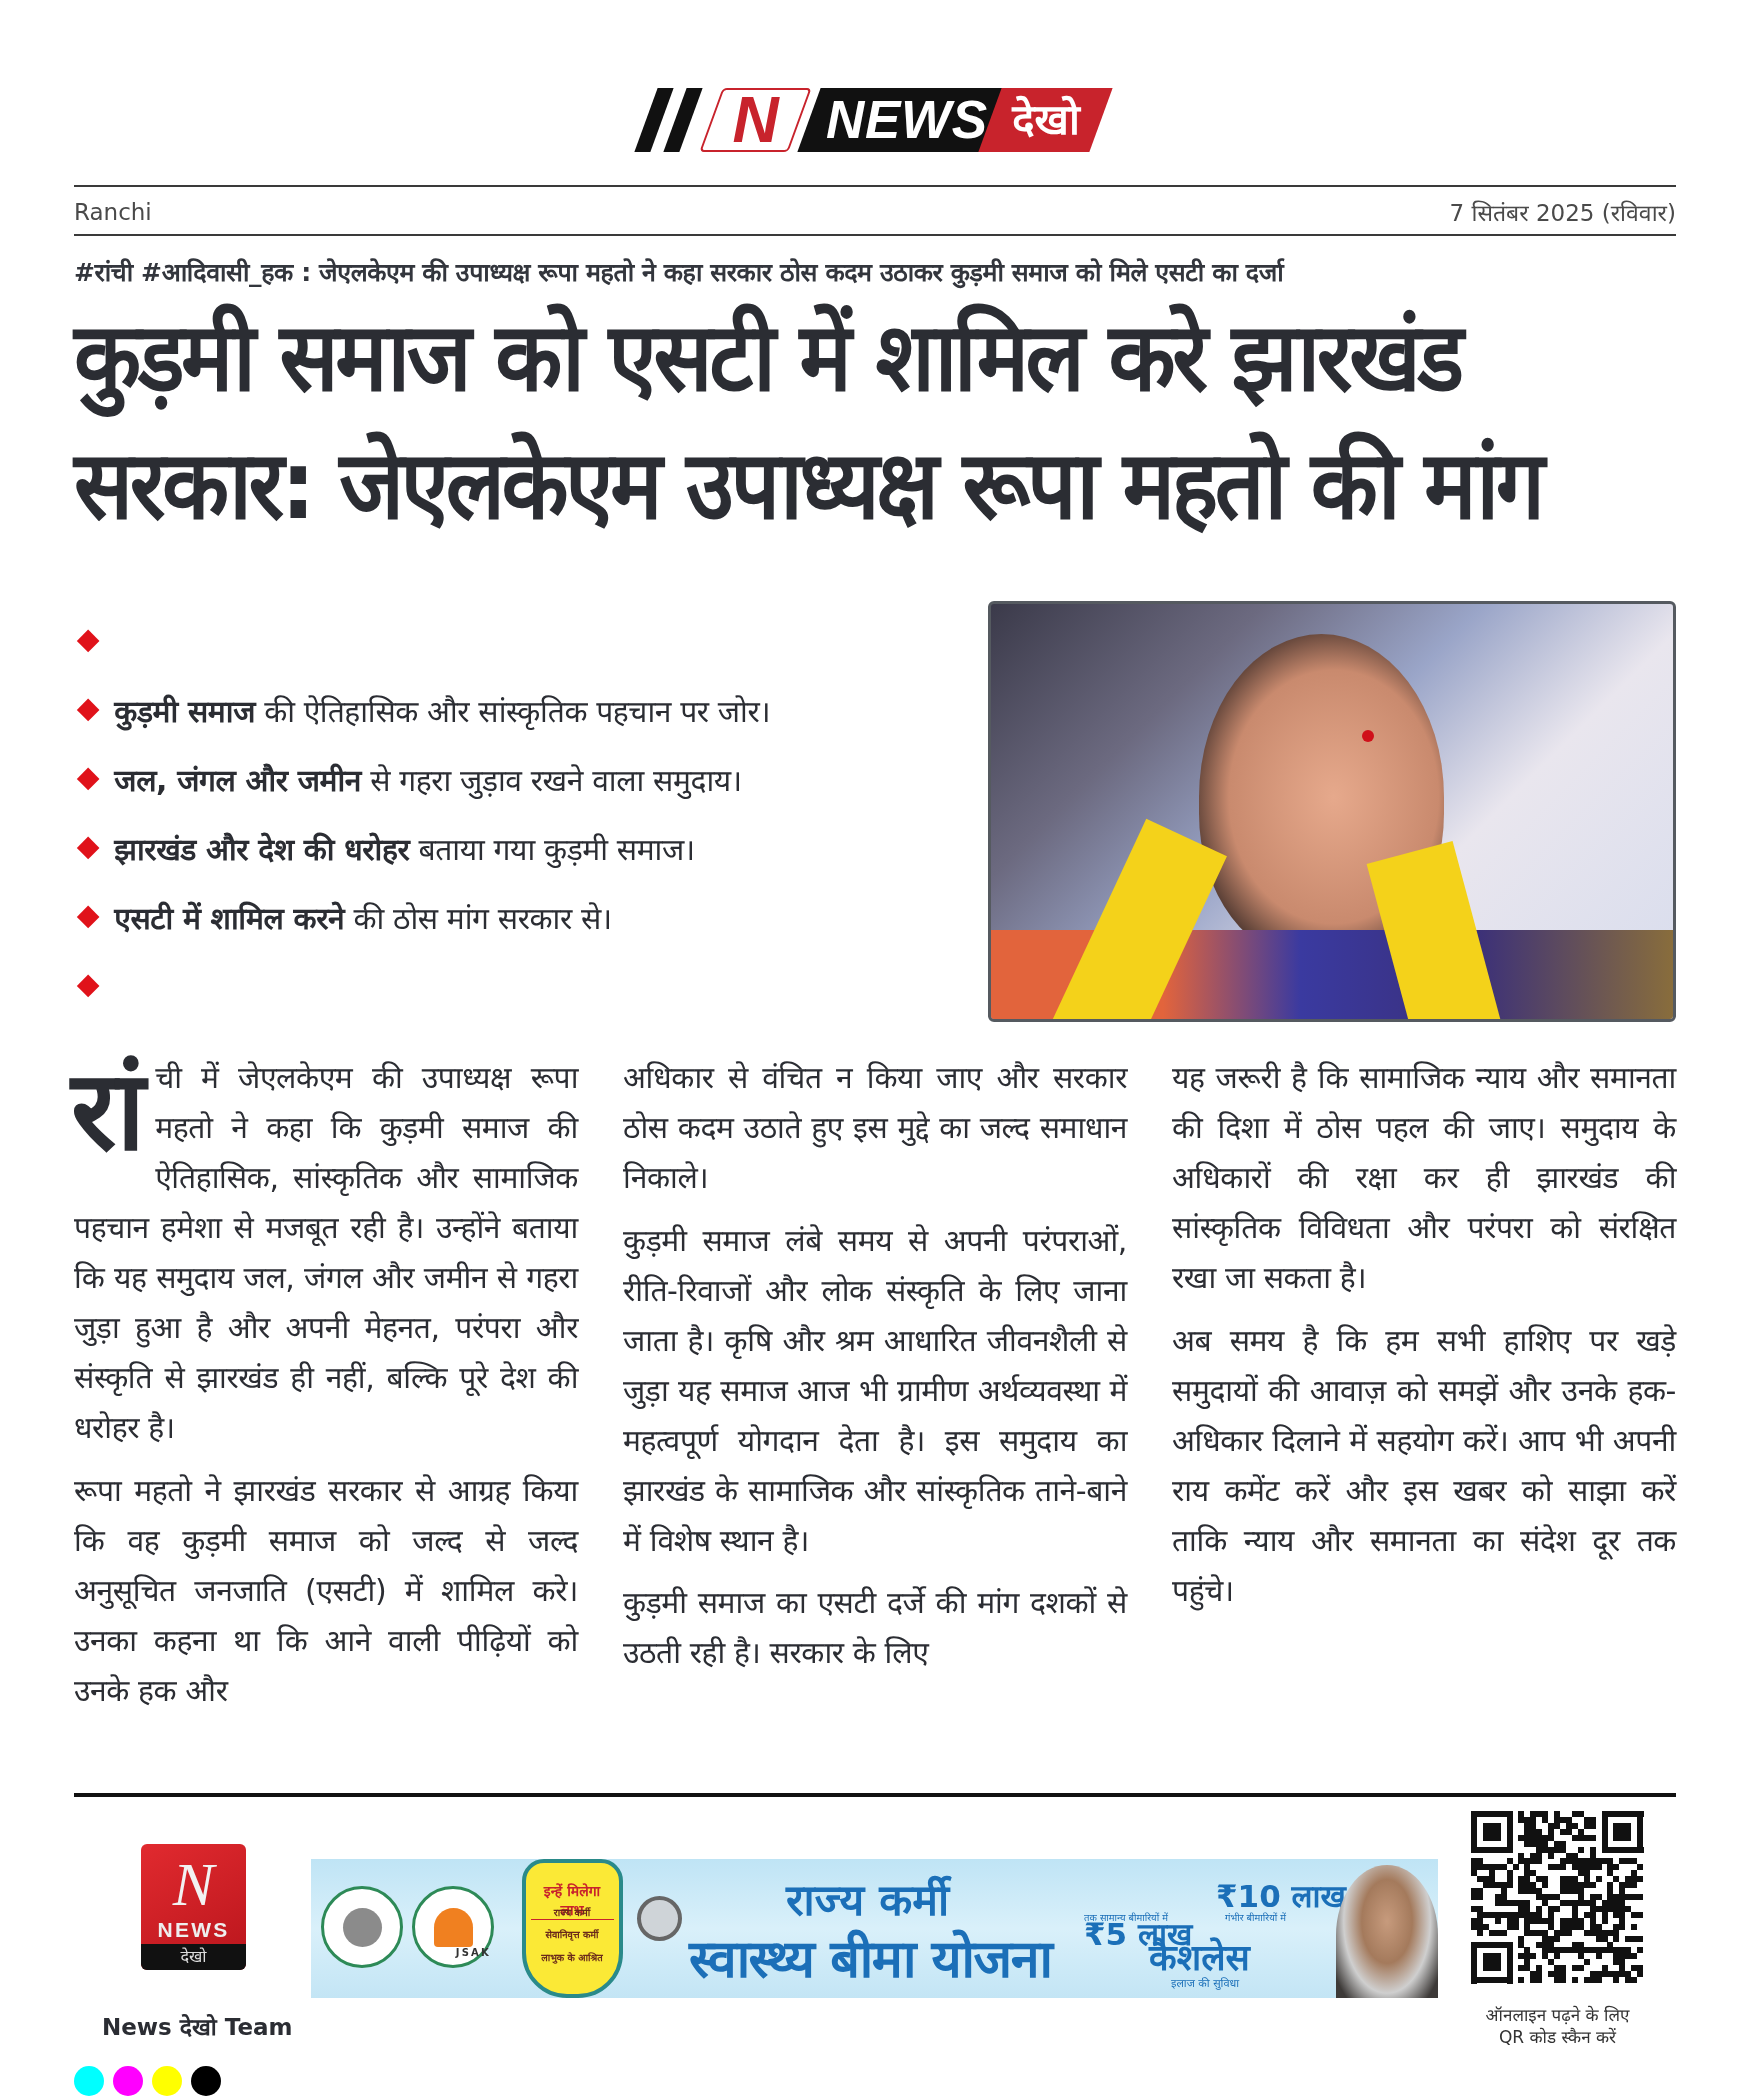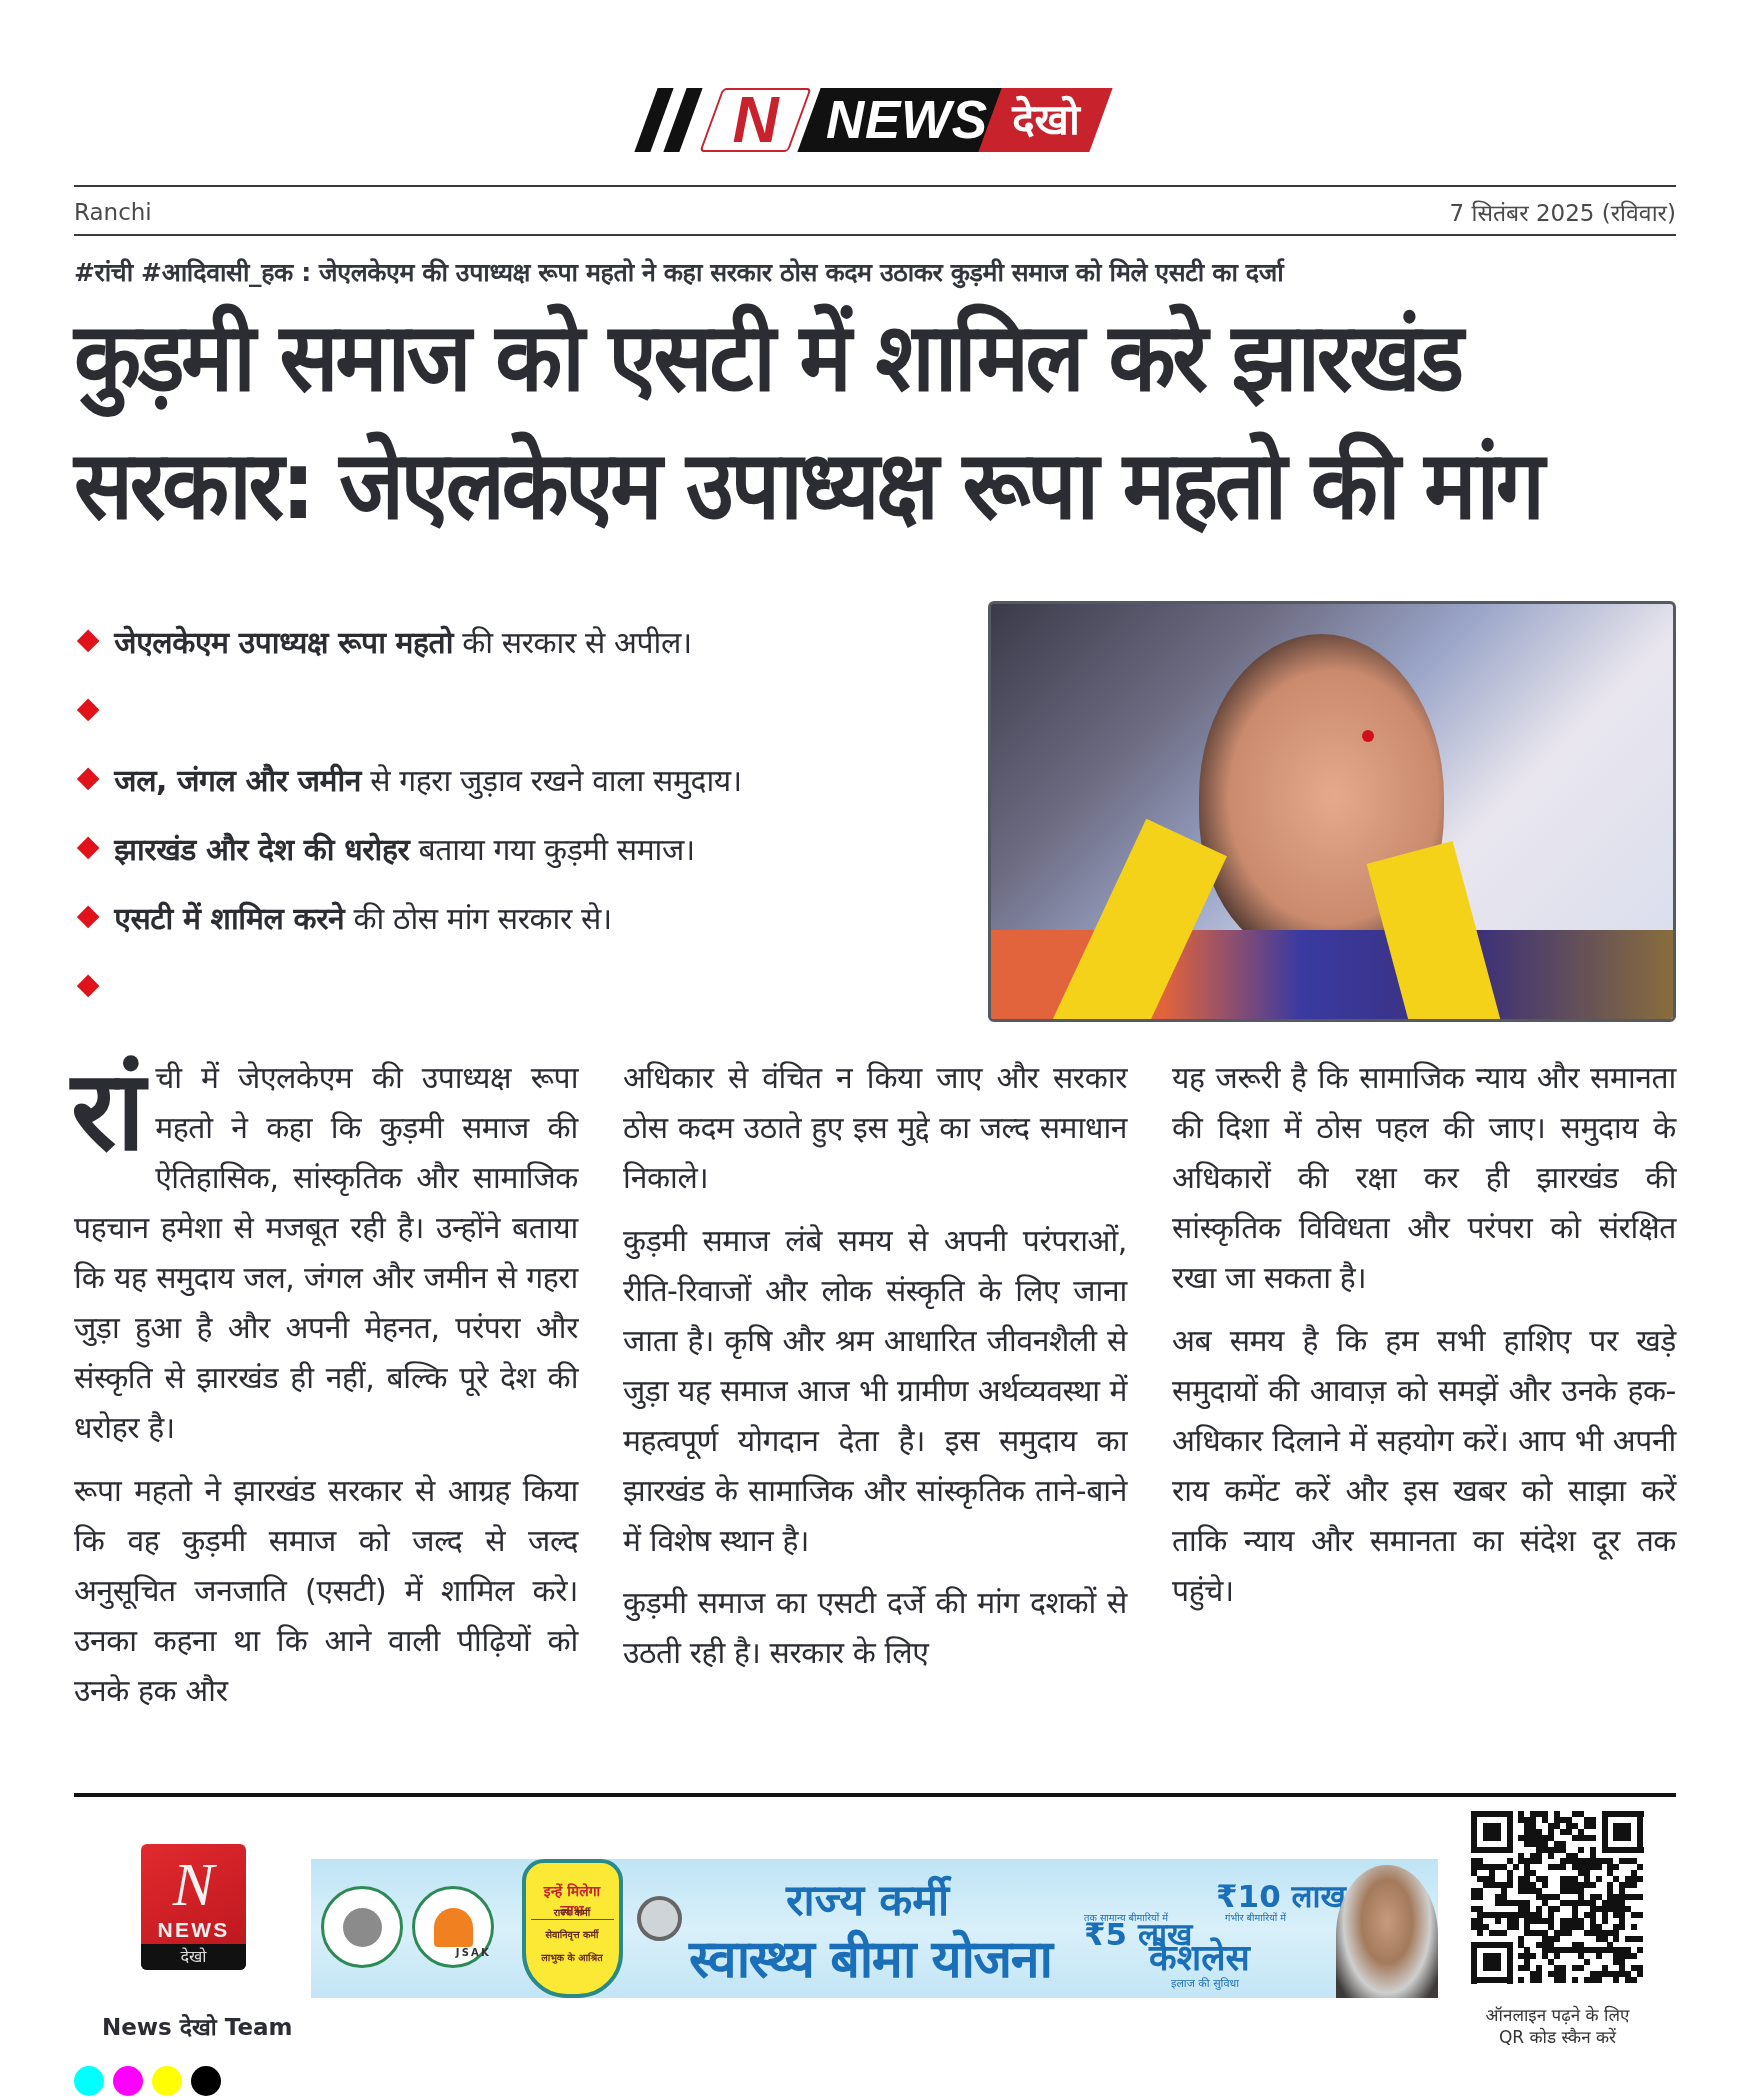"जेएलकेएम उपाध्यक्ष रूपा महतो की" span { html: <span><span>जेएलकेएम उपाध्यक्ष रूपा महतो</span><span> की सरकार से अपील।</span></span> -> none }
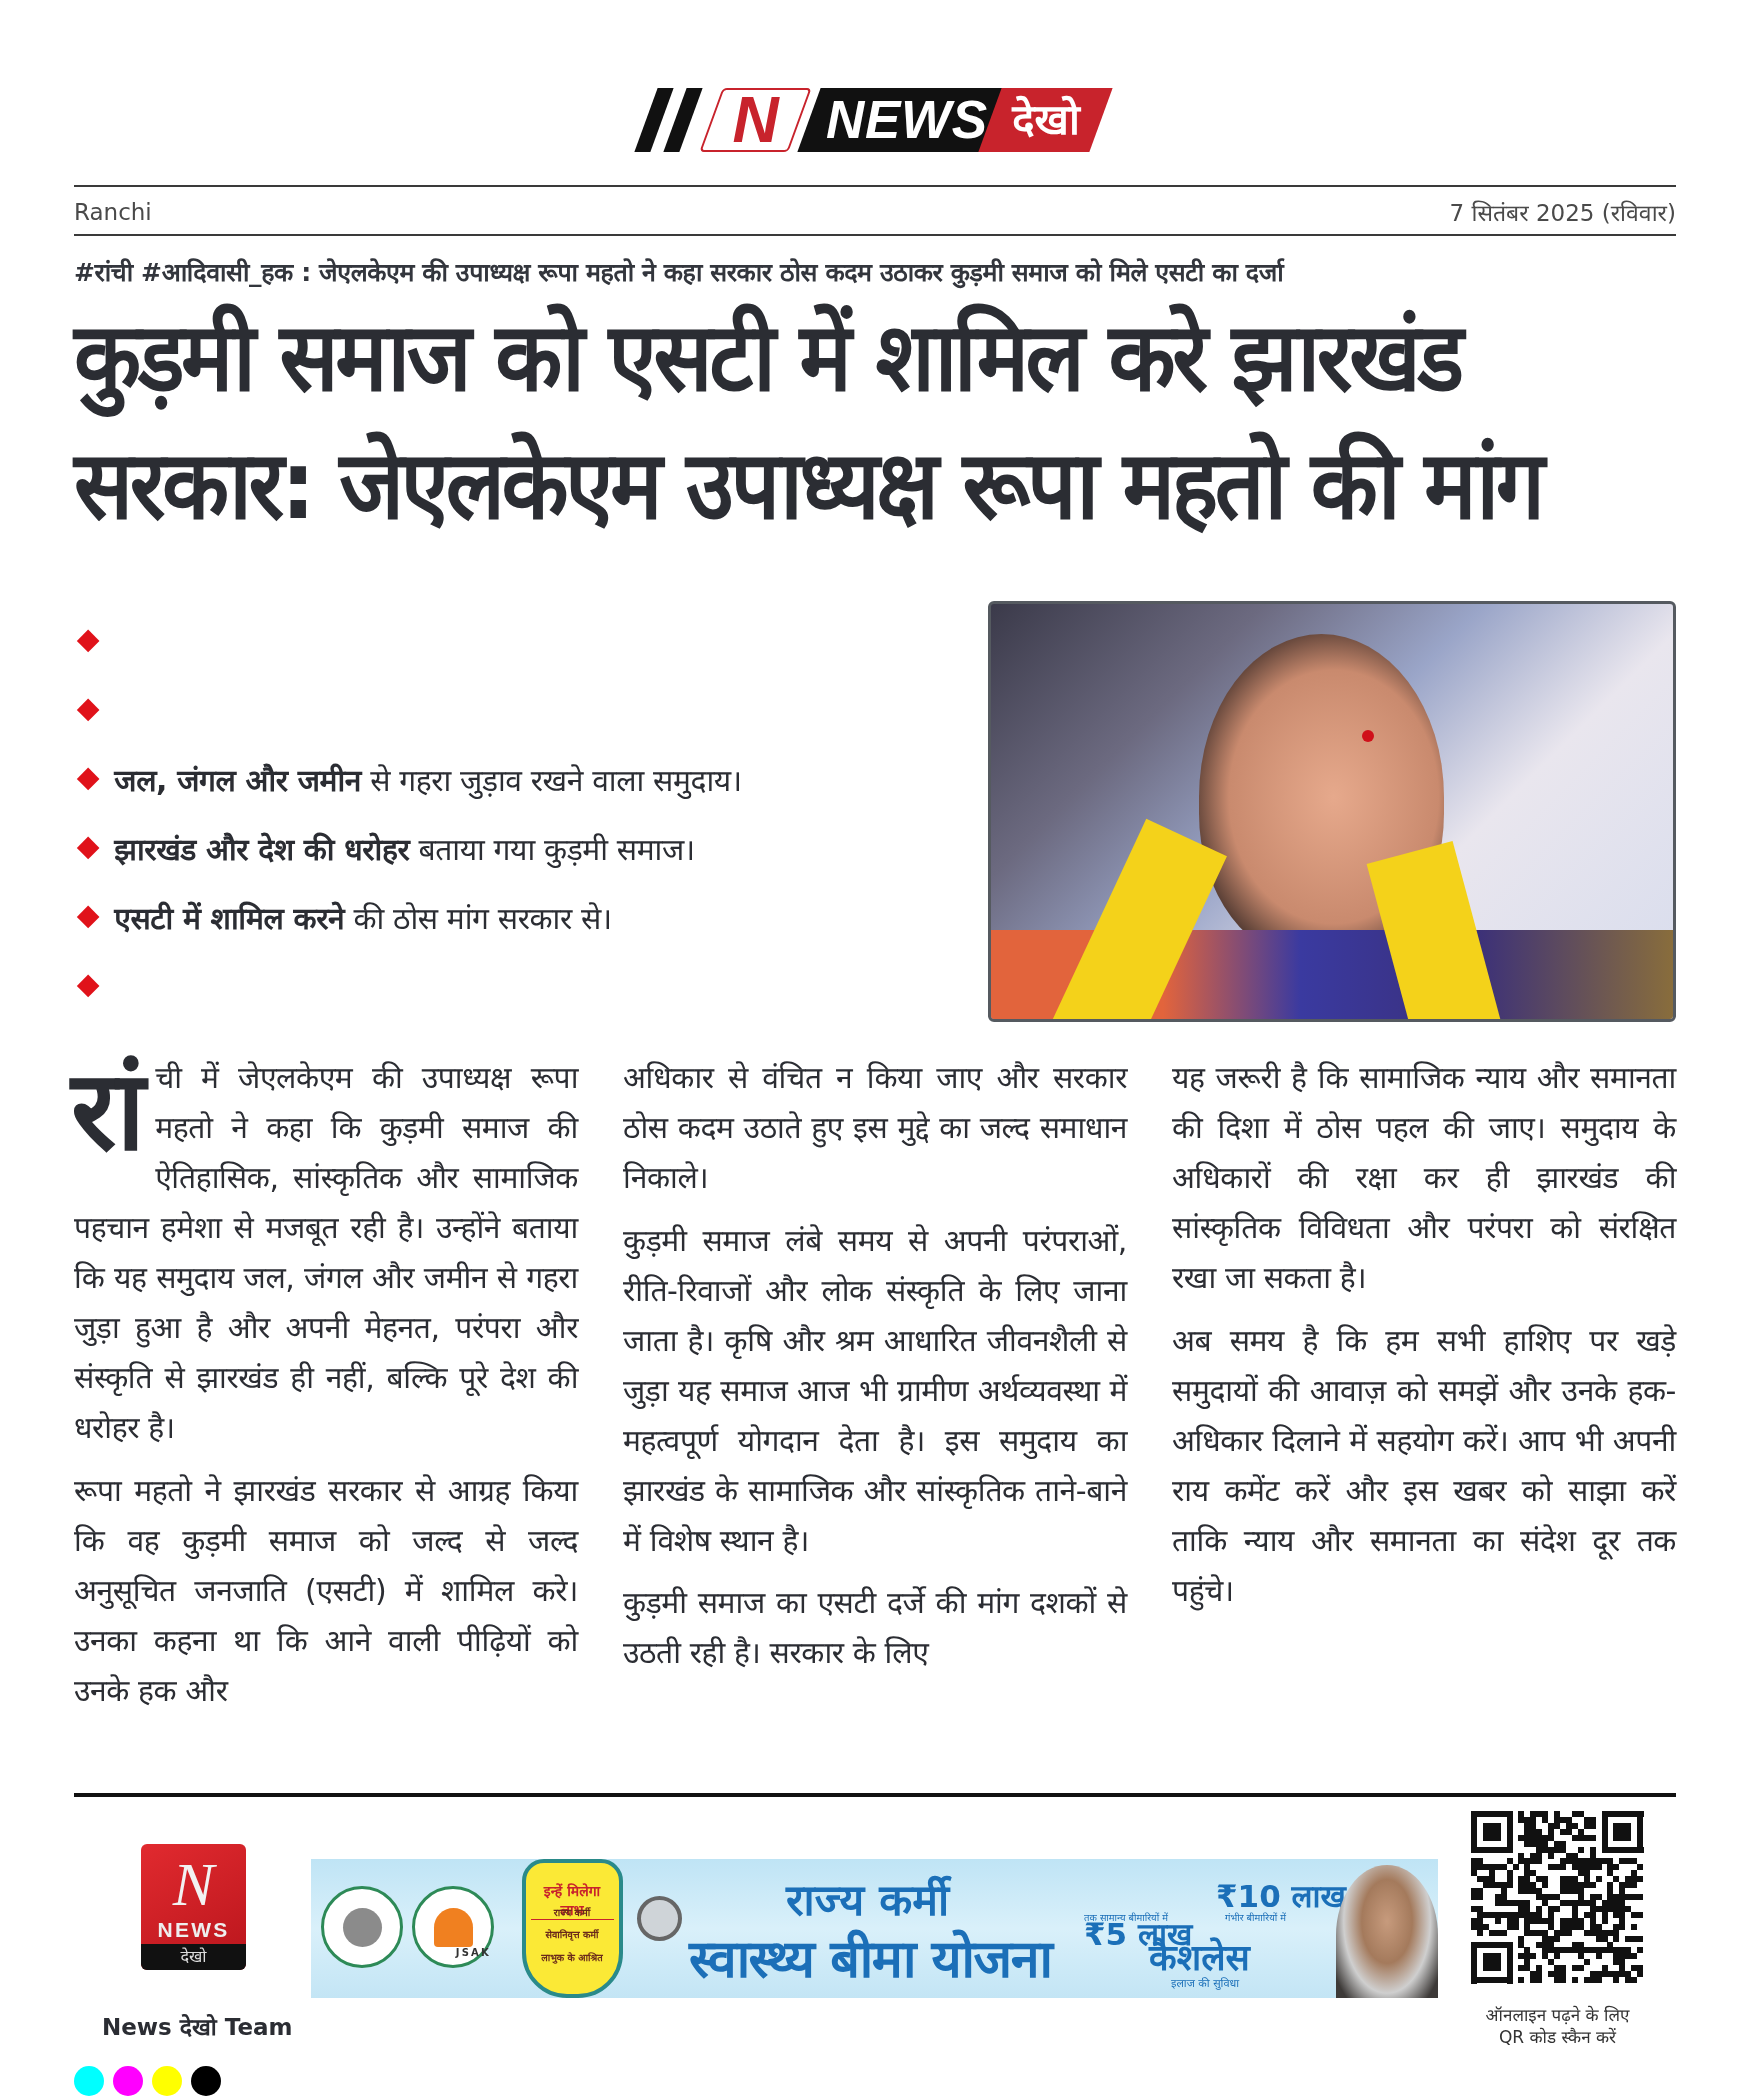"कुड़मी समाज की ऐतिहासिक और" span { html: none -> <span><span>कुड़मी समाज</span><span> की ऐतिहासिक और सांस्कृतिक पहचान पर जोर।</span></span> }
